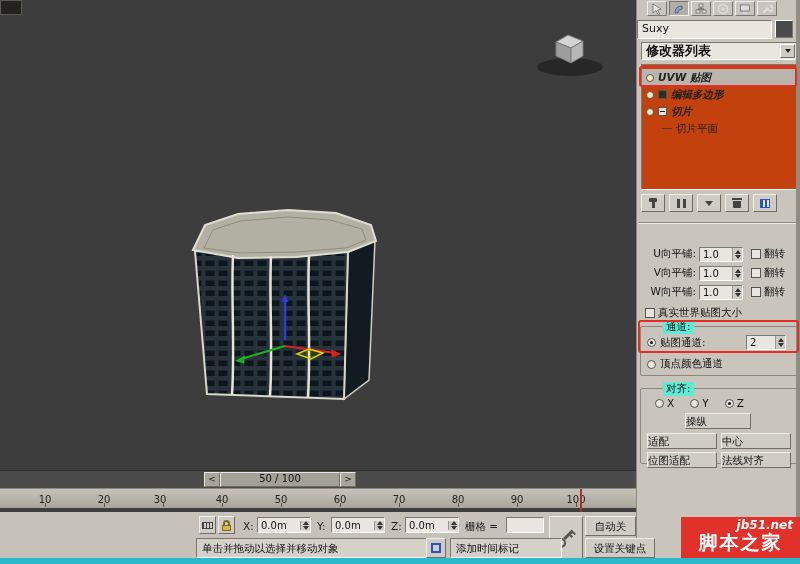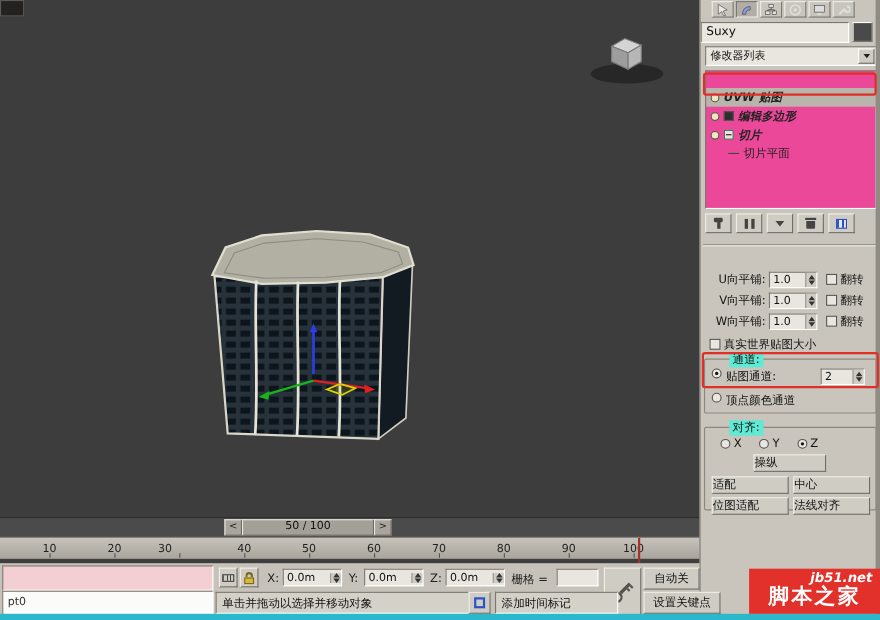"修改器列表" .modlist .lbl { font-size: 10px -> 13px; font-weight: normal -> bold }
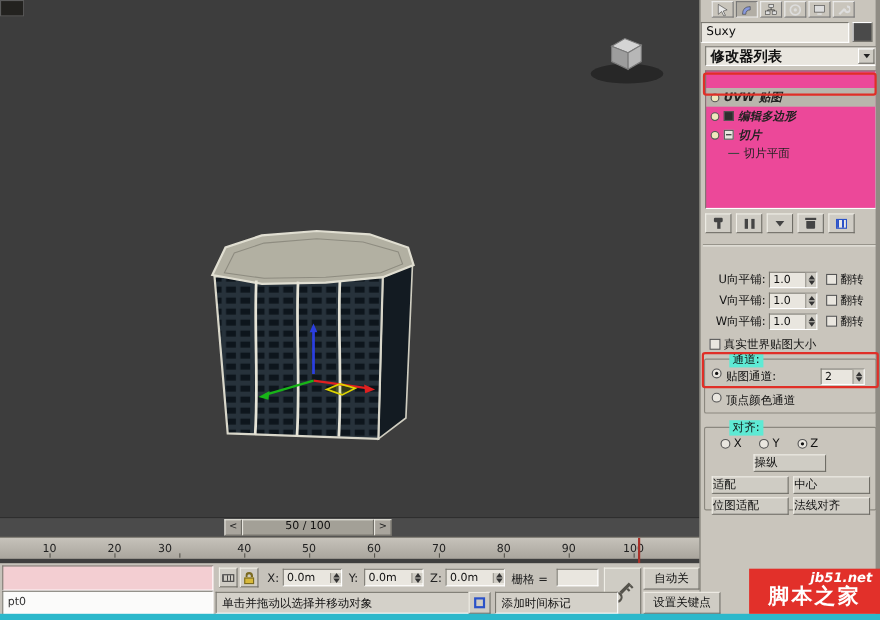"UVW 贴图" .stack { background: #ec4899 -> #c2410c; padding-top: 15px -> 4px }
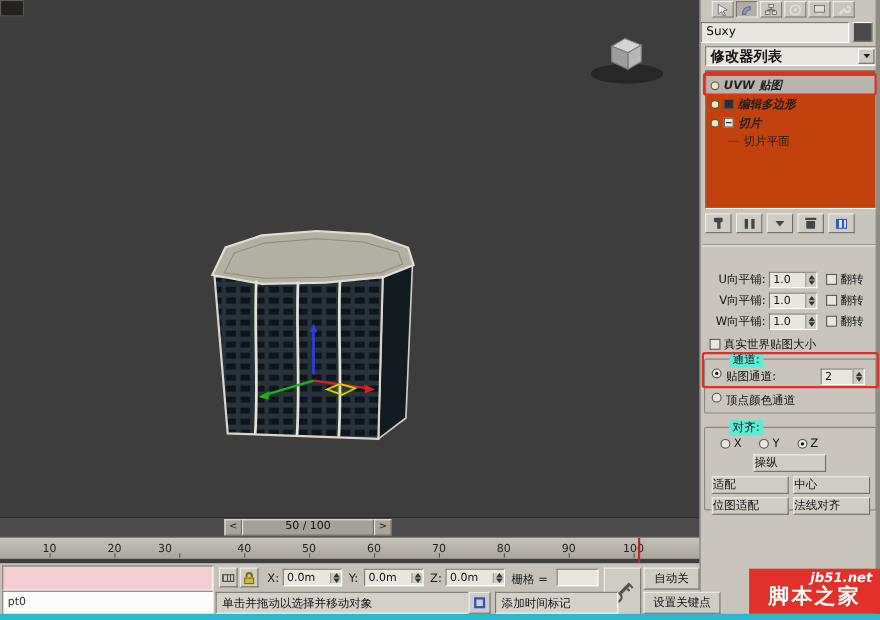"贴图通道:" .grow { align-items: flex-start -> center }
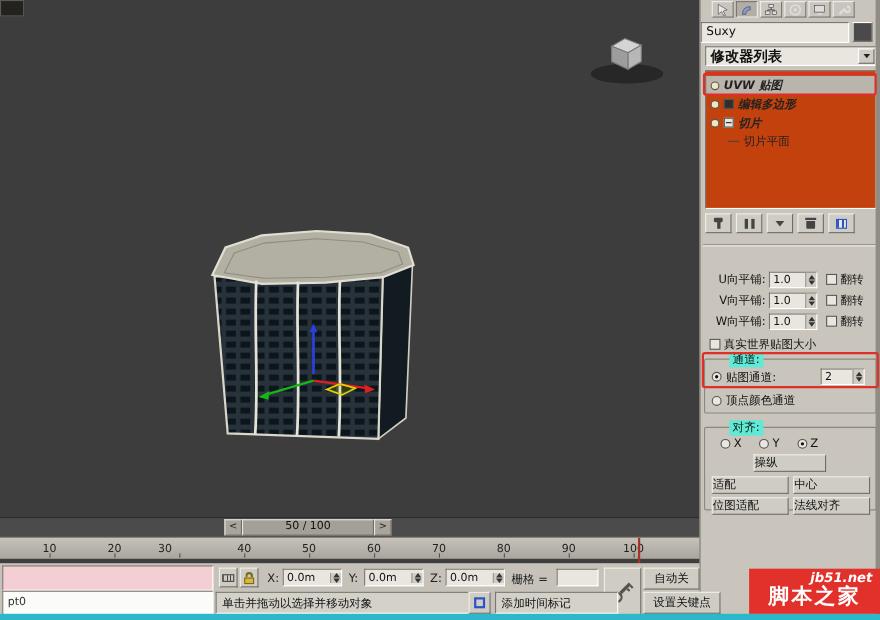"30" span.num { left: 150px -> 160px }
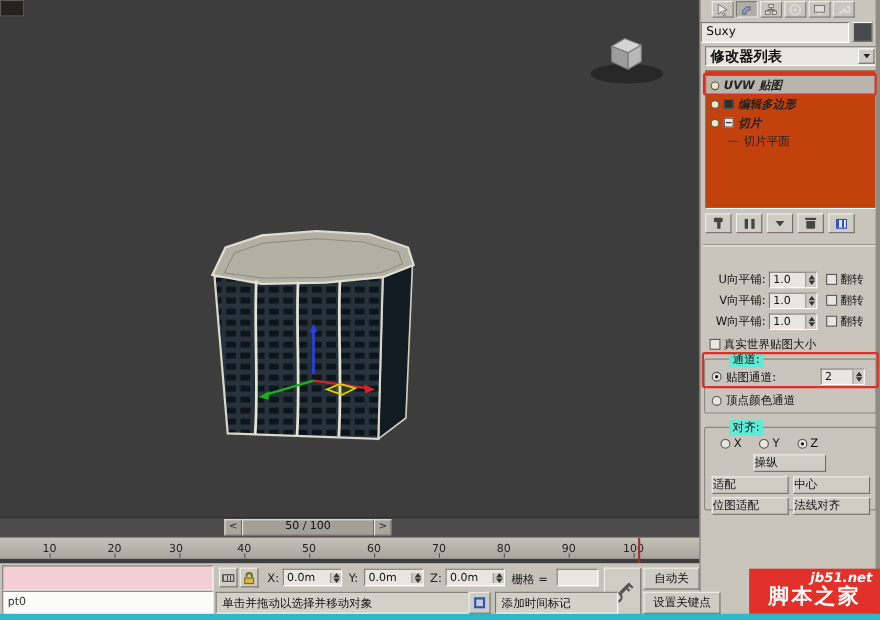"pt0" div.listener { html: <div> <div></div> <div>pt0</div> </div> -> none }
